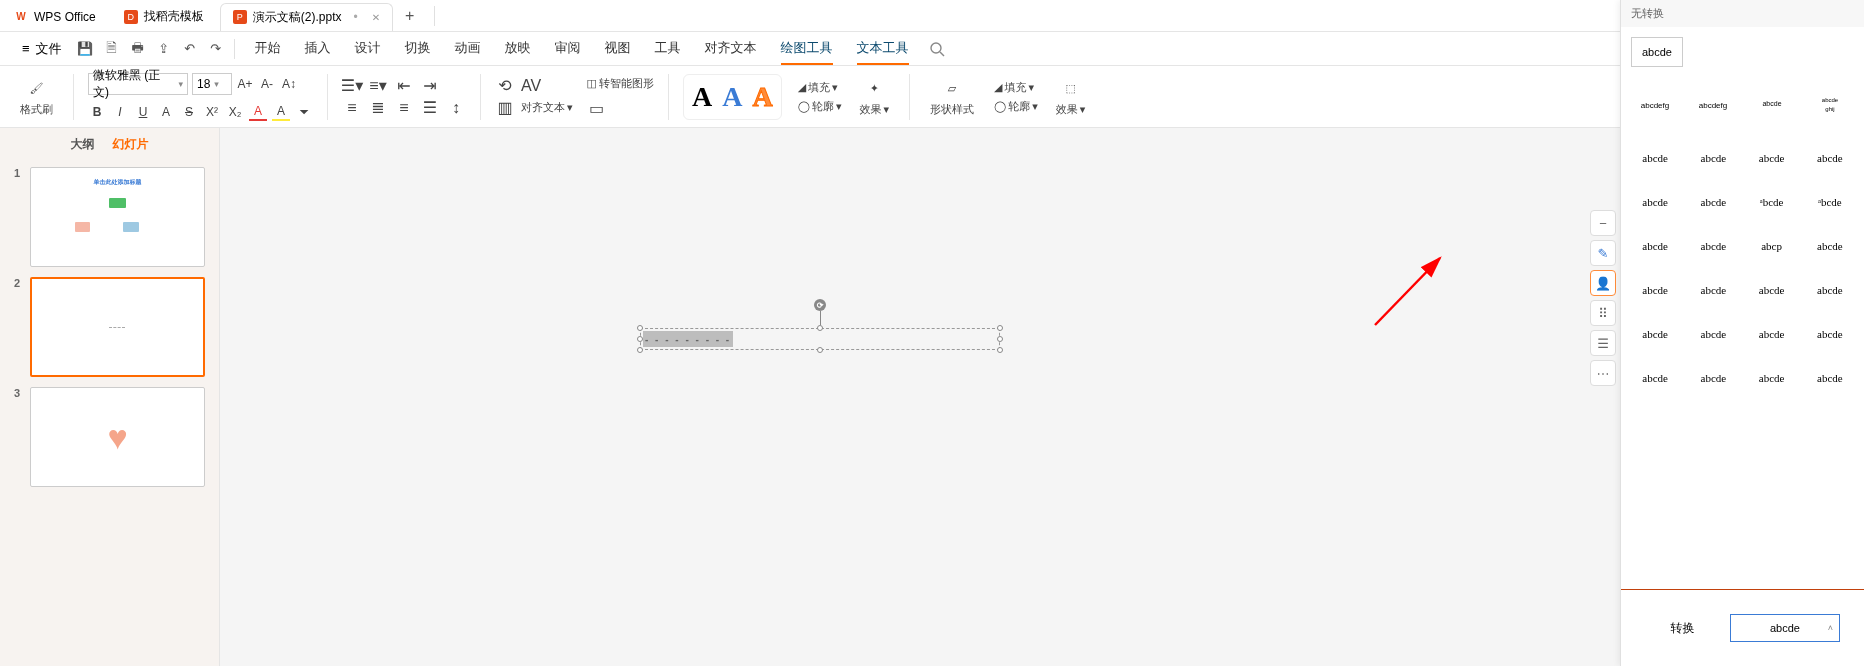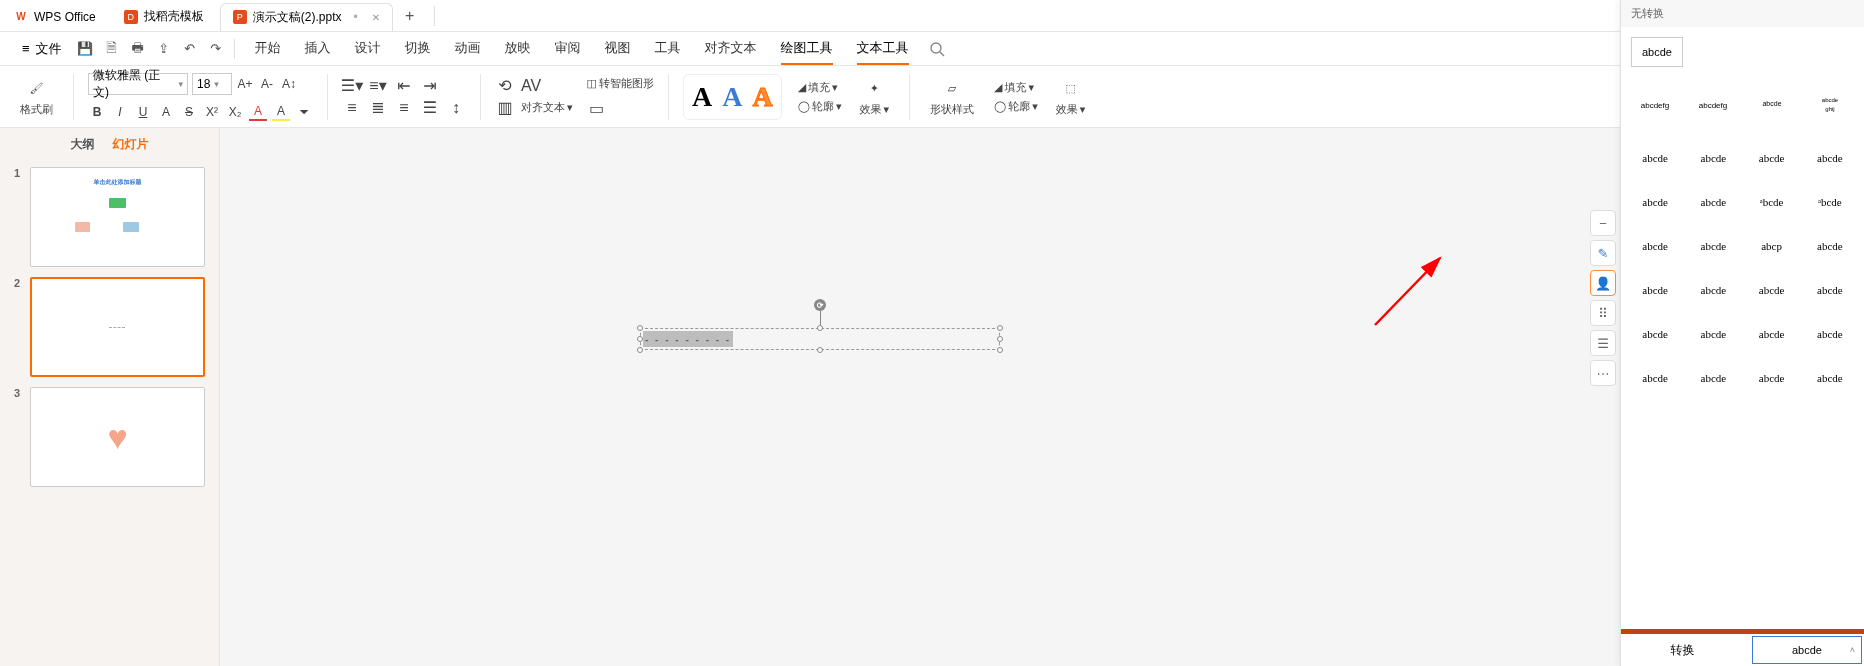"绘图工具" .menu-item.active { color: #000000 -> #0c4a6e }
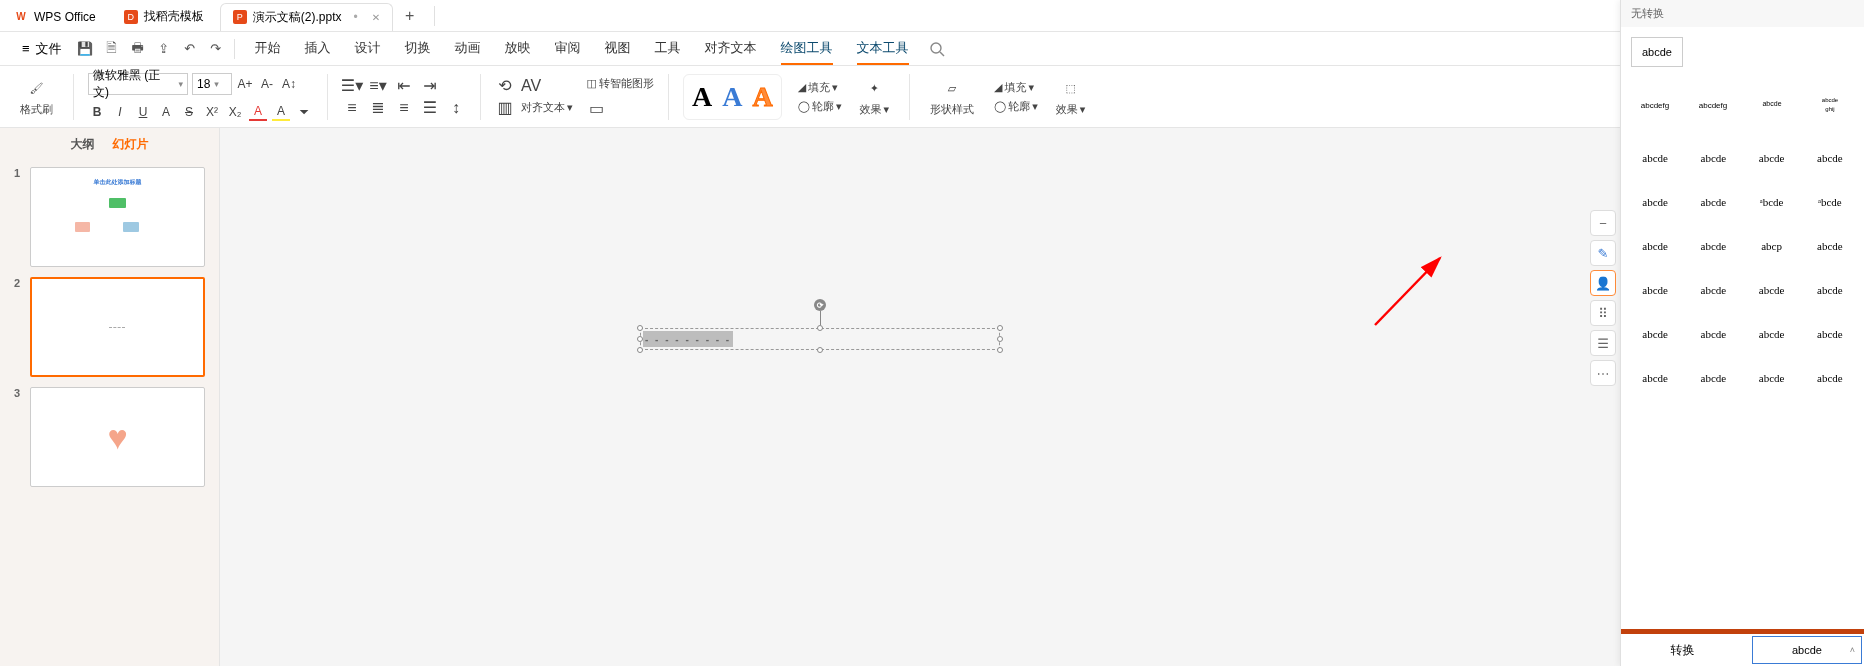"转换" .rp-foot { border-top: 5px solid #c2410c -> 1px solid #c2410c; padding: 2px -> 24px }
